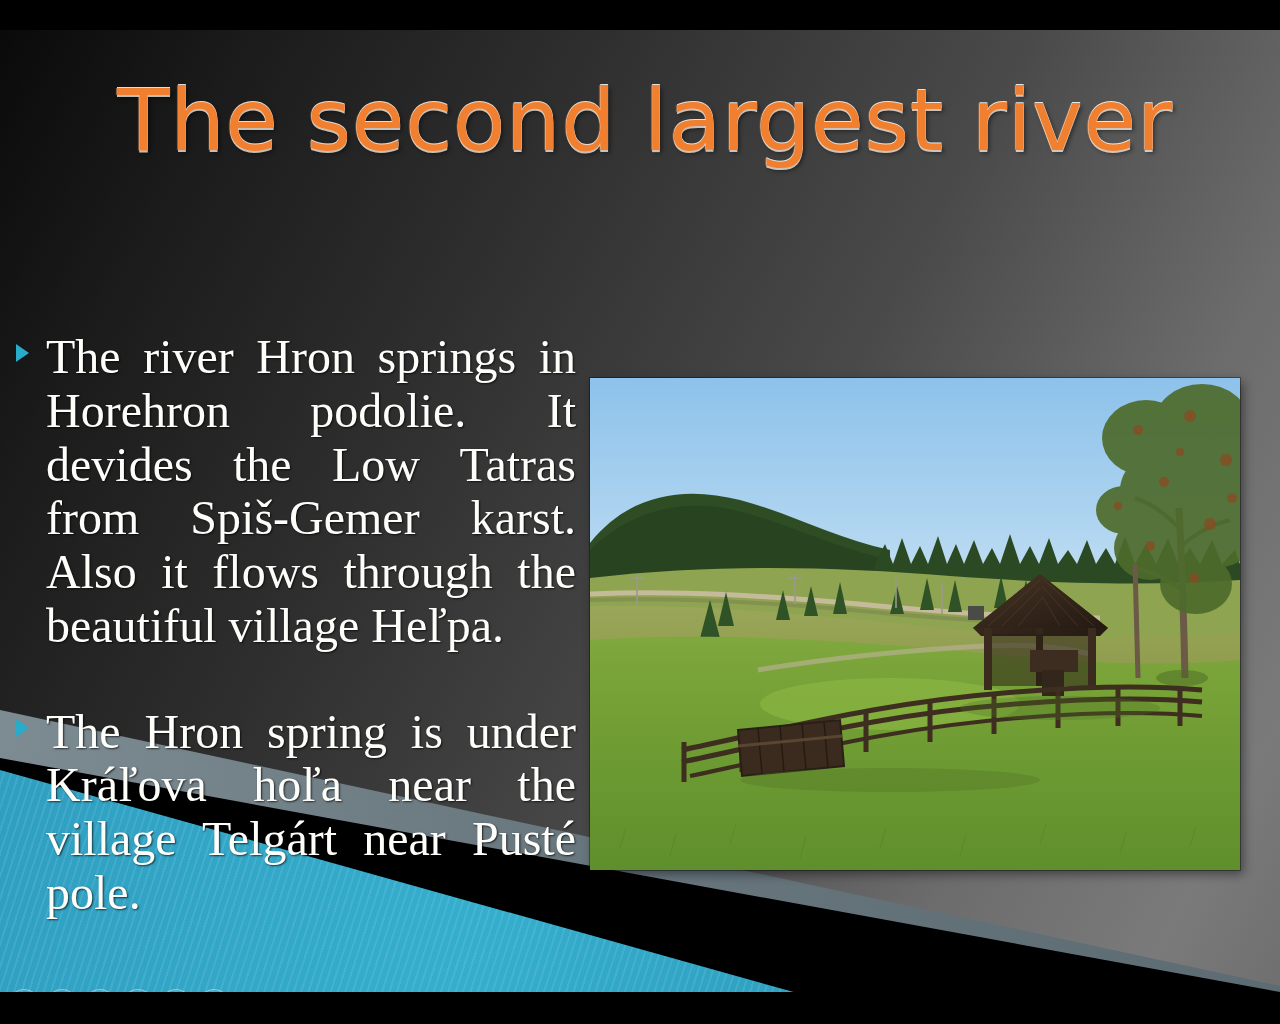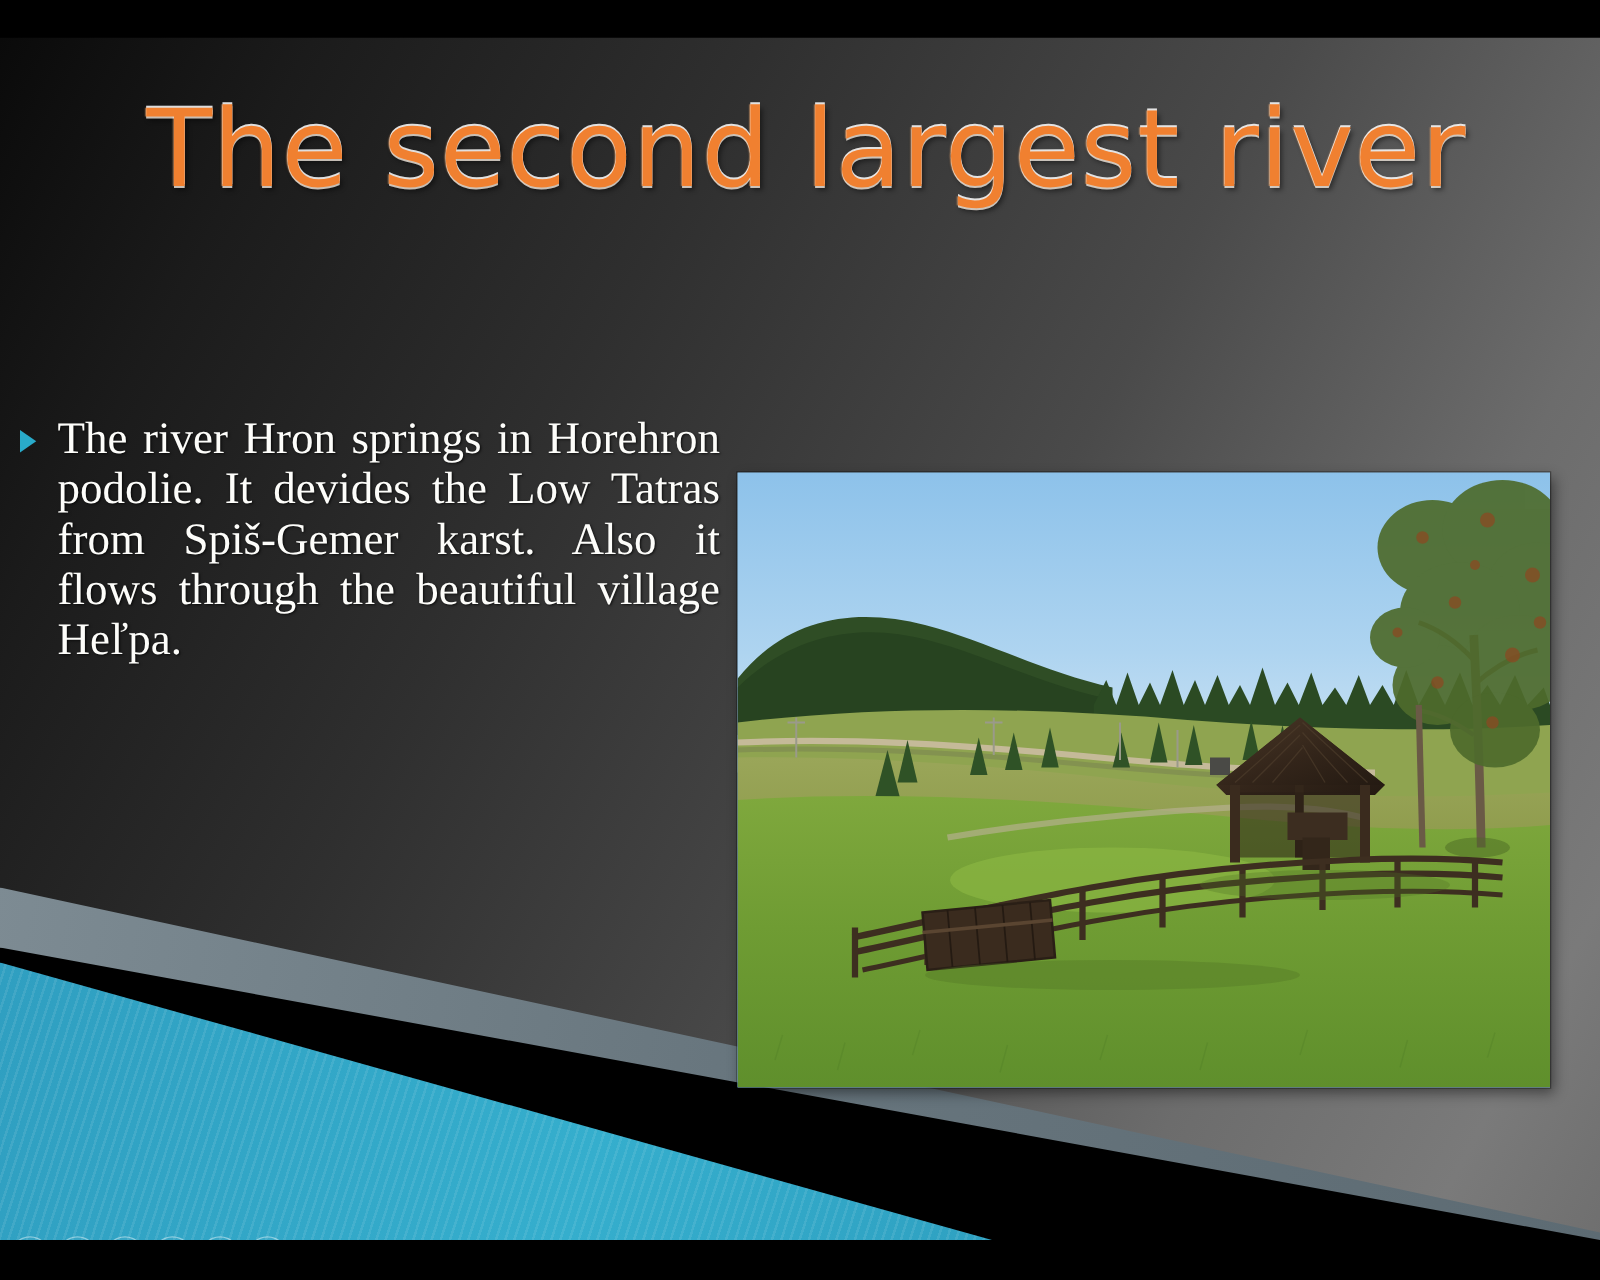"The river Hron springs in" .bullet-text { font-size: 36px -> 48px }
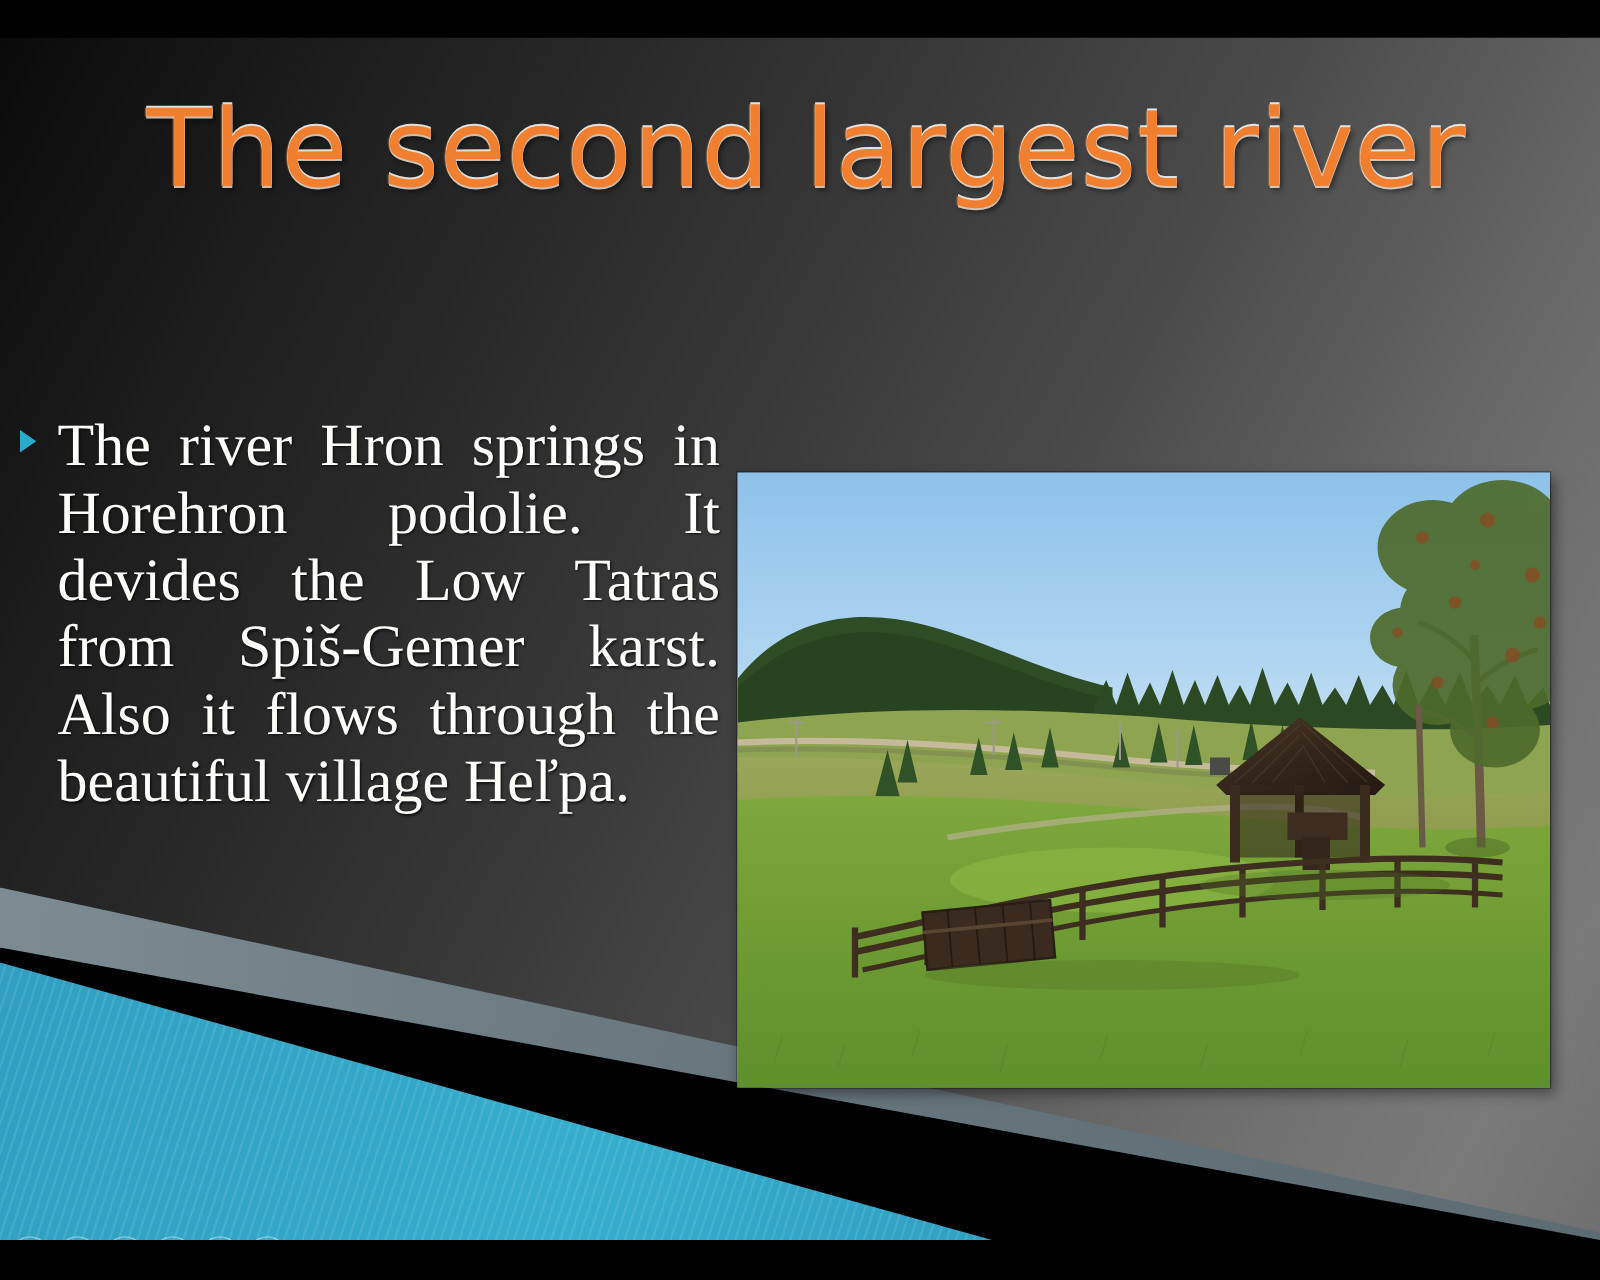"The Hron spring is under" div.bullet-row { html: none -> <div> <span><i></i></span> <span>The Hron spring is under Kráľova hoľa near the village Telgárt near Pusté pole.</span> </div> }
